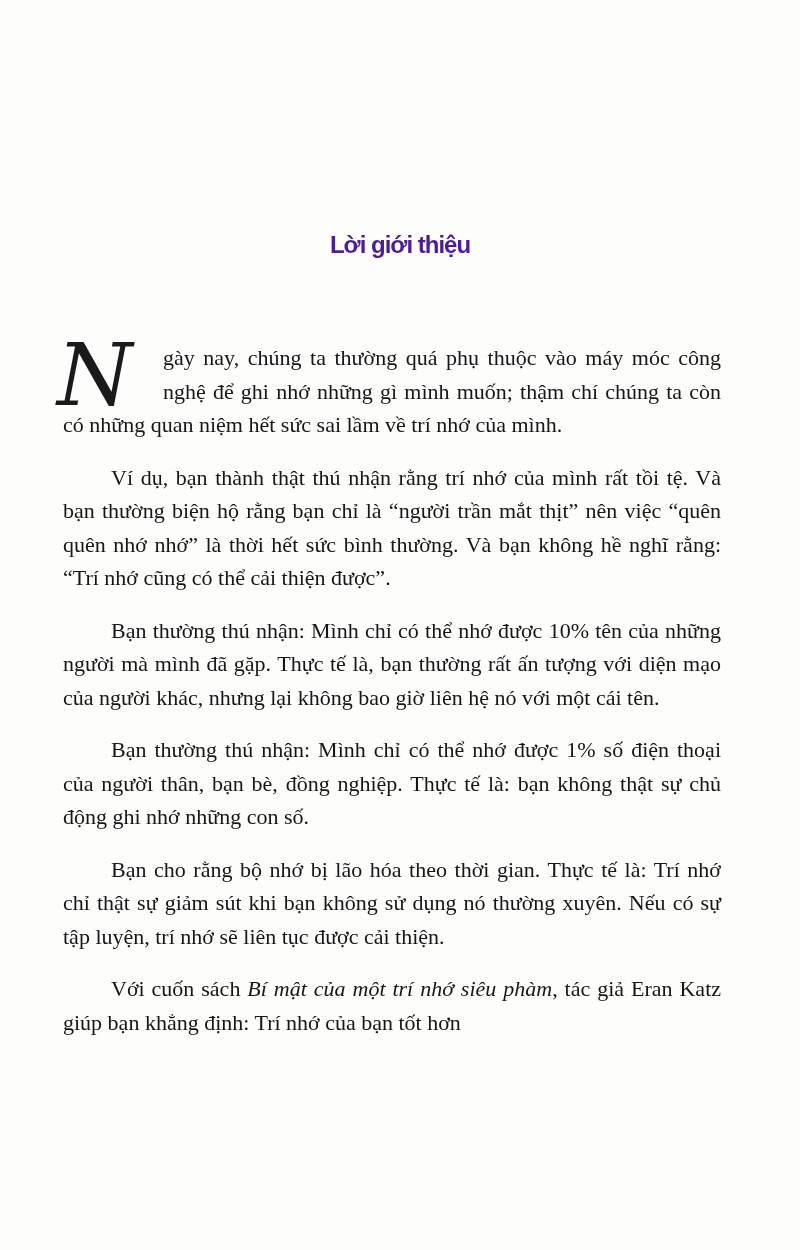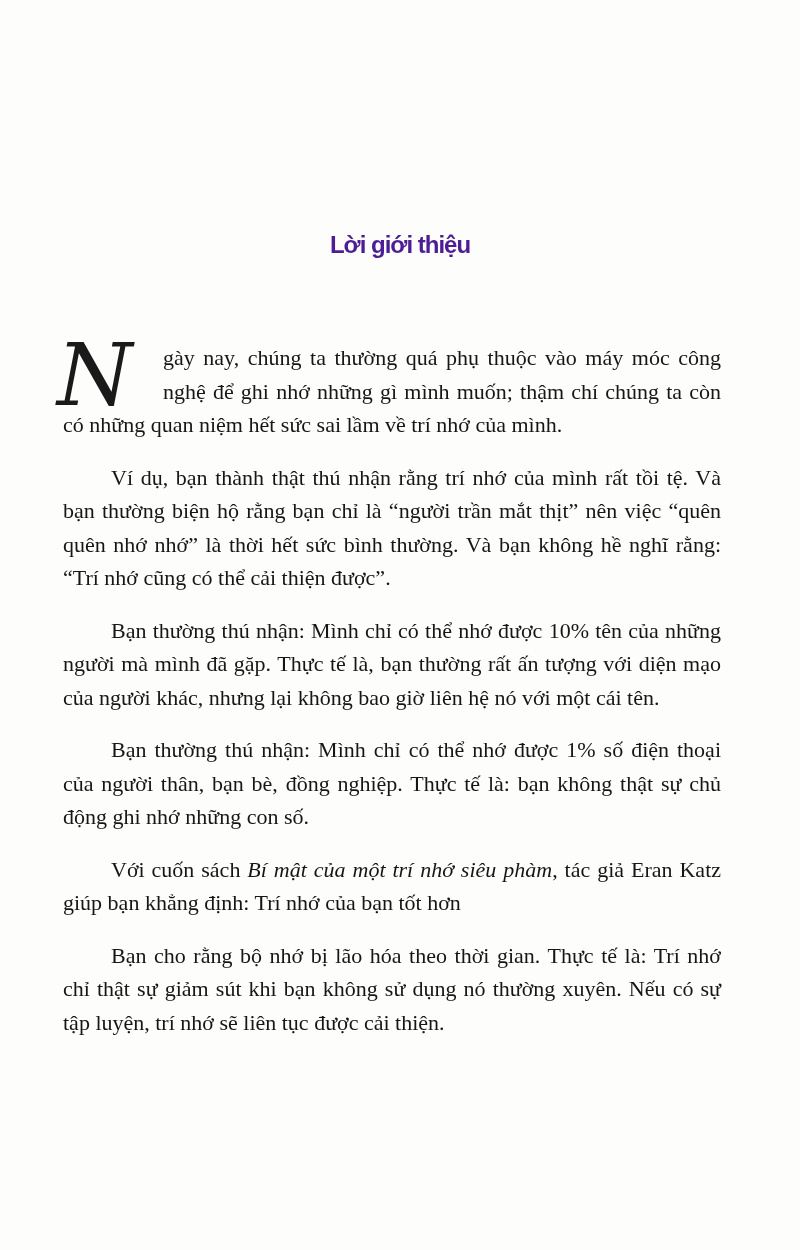"Với cuốn sách Bí mật" p.para { order: before "Bạn cho rằng bộ nhớ" -> after "Bạn cho rằng bộ nhớ" }
